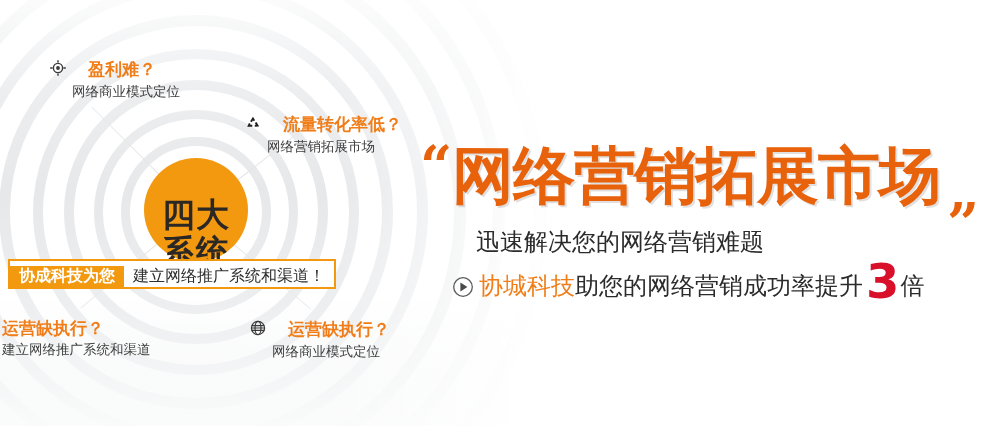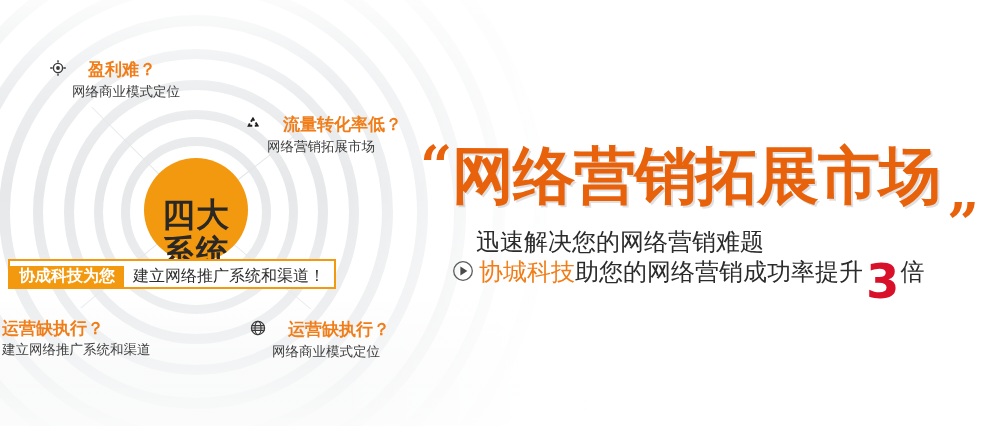"协城科技" .sub2 { align-items: flex-start -> flex-end }
